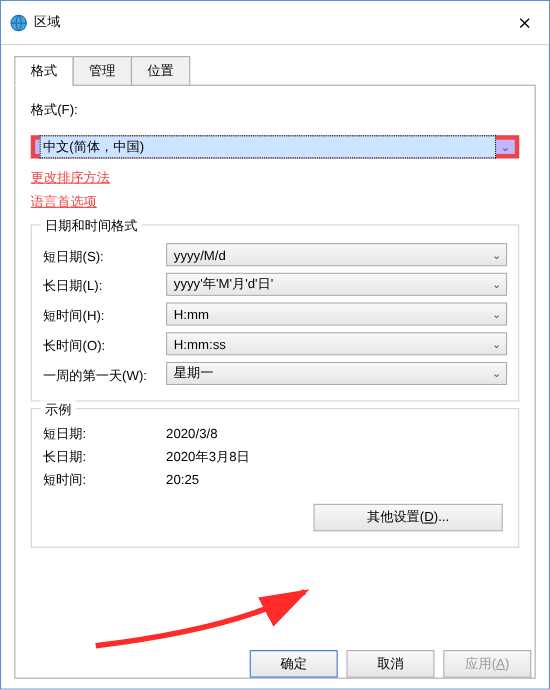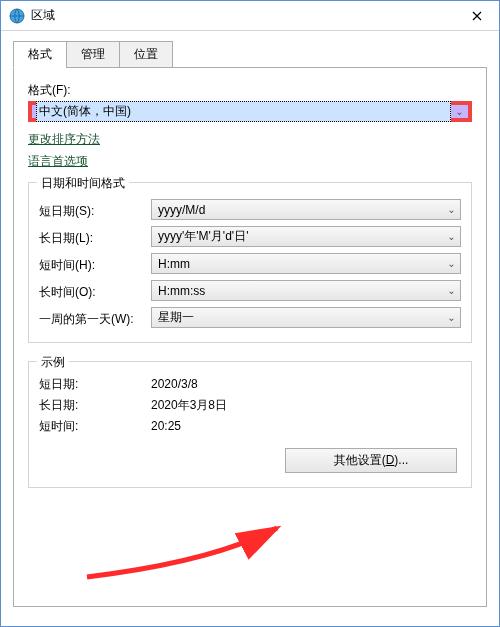"区域" .titlebar { height: 30px -> 40px }
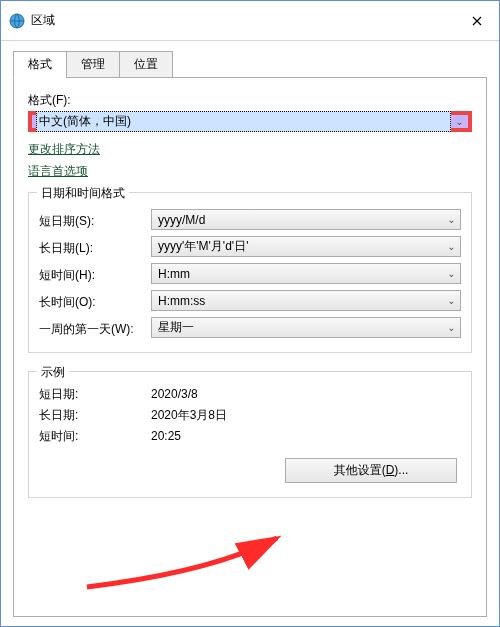"格式(F):" .lbl { margin-bottom: 2px -> 14px }
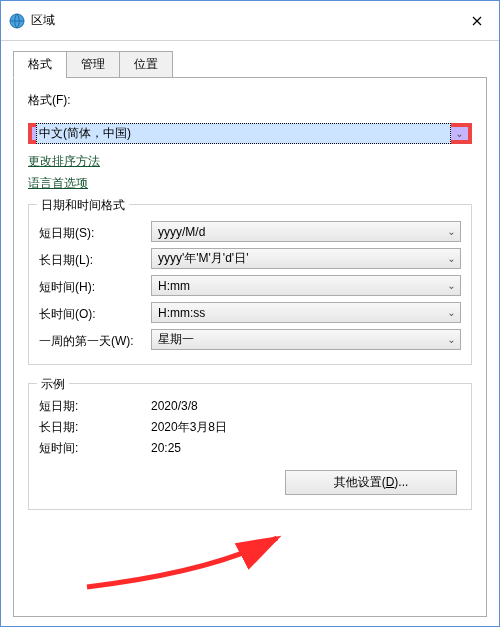"更改排序方法" .link { color: #14532d -> #ef4444 }
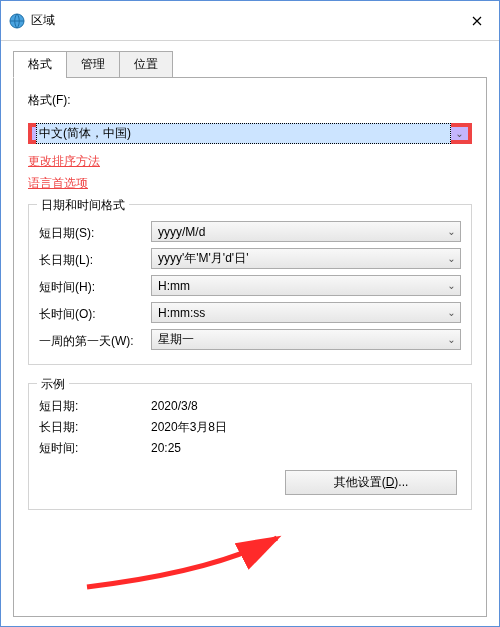"示例" div.group { margin-top: 18px -> 6px }
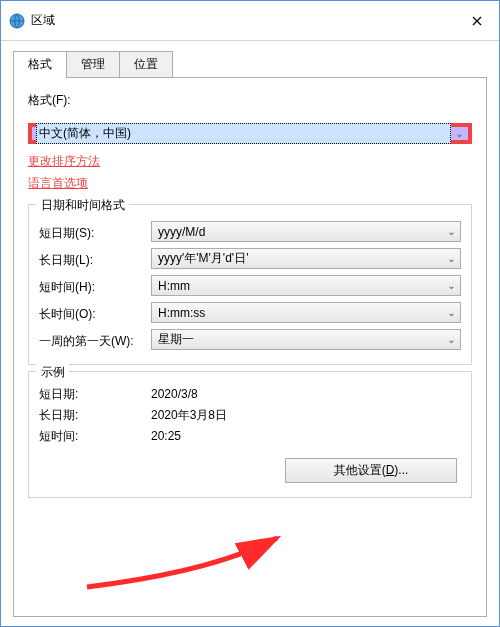"确定" div.btnbar { html: none -> <div> <div>确定</div> <div>取消</div> <div> <span><span>应用(</span><span>A</span><span>)</span></span> </div> </div> }
